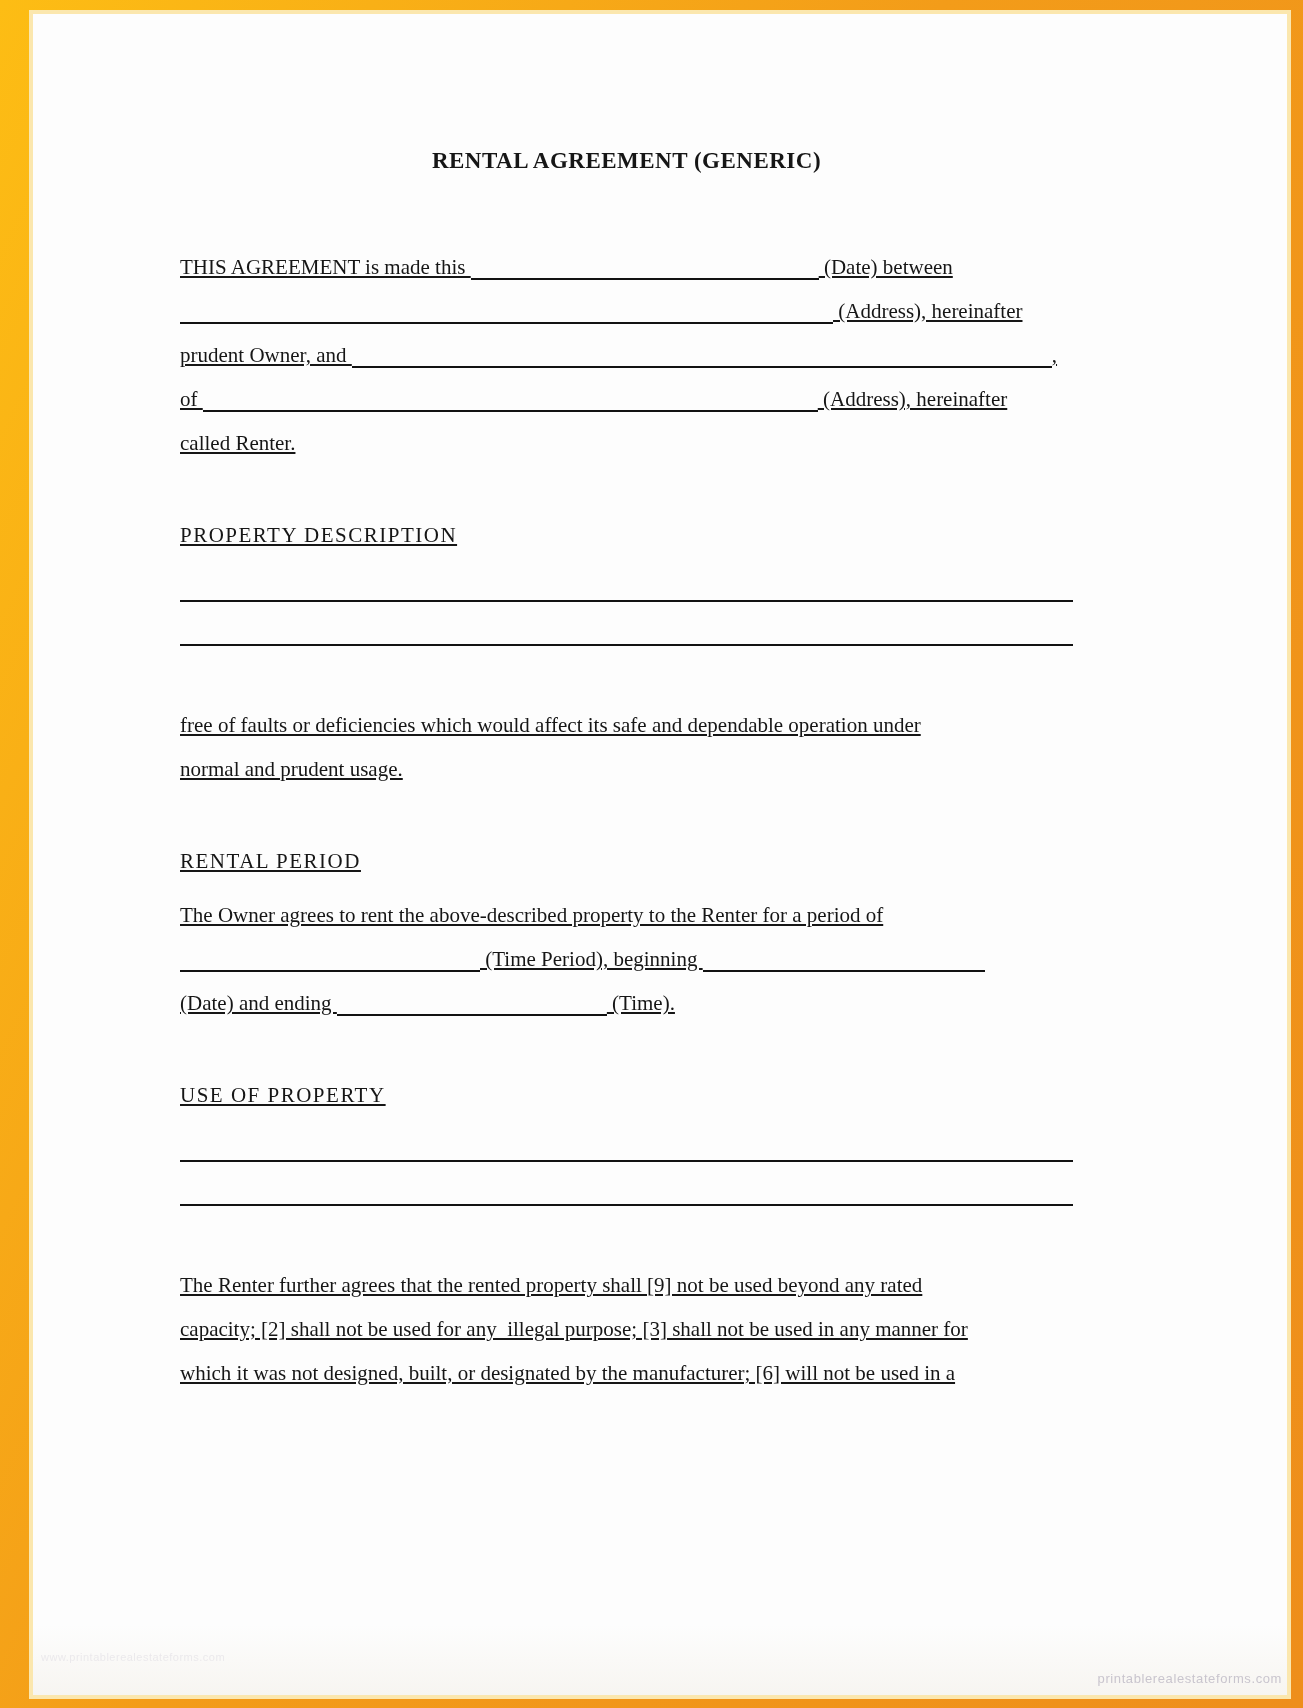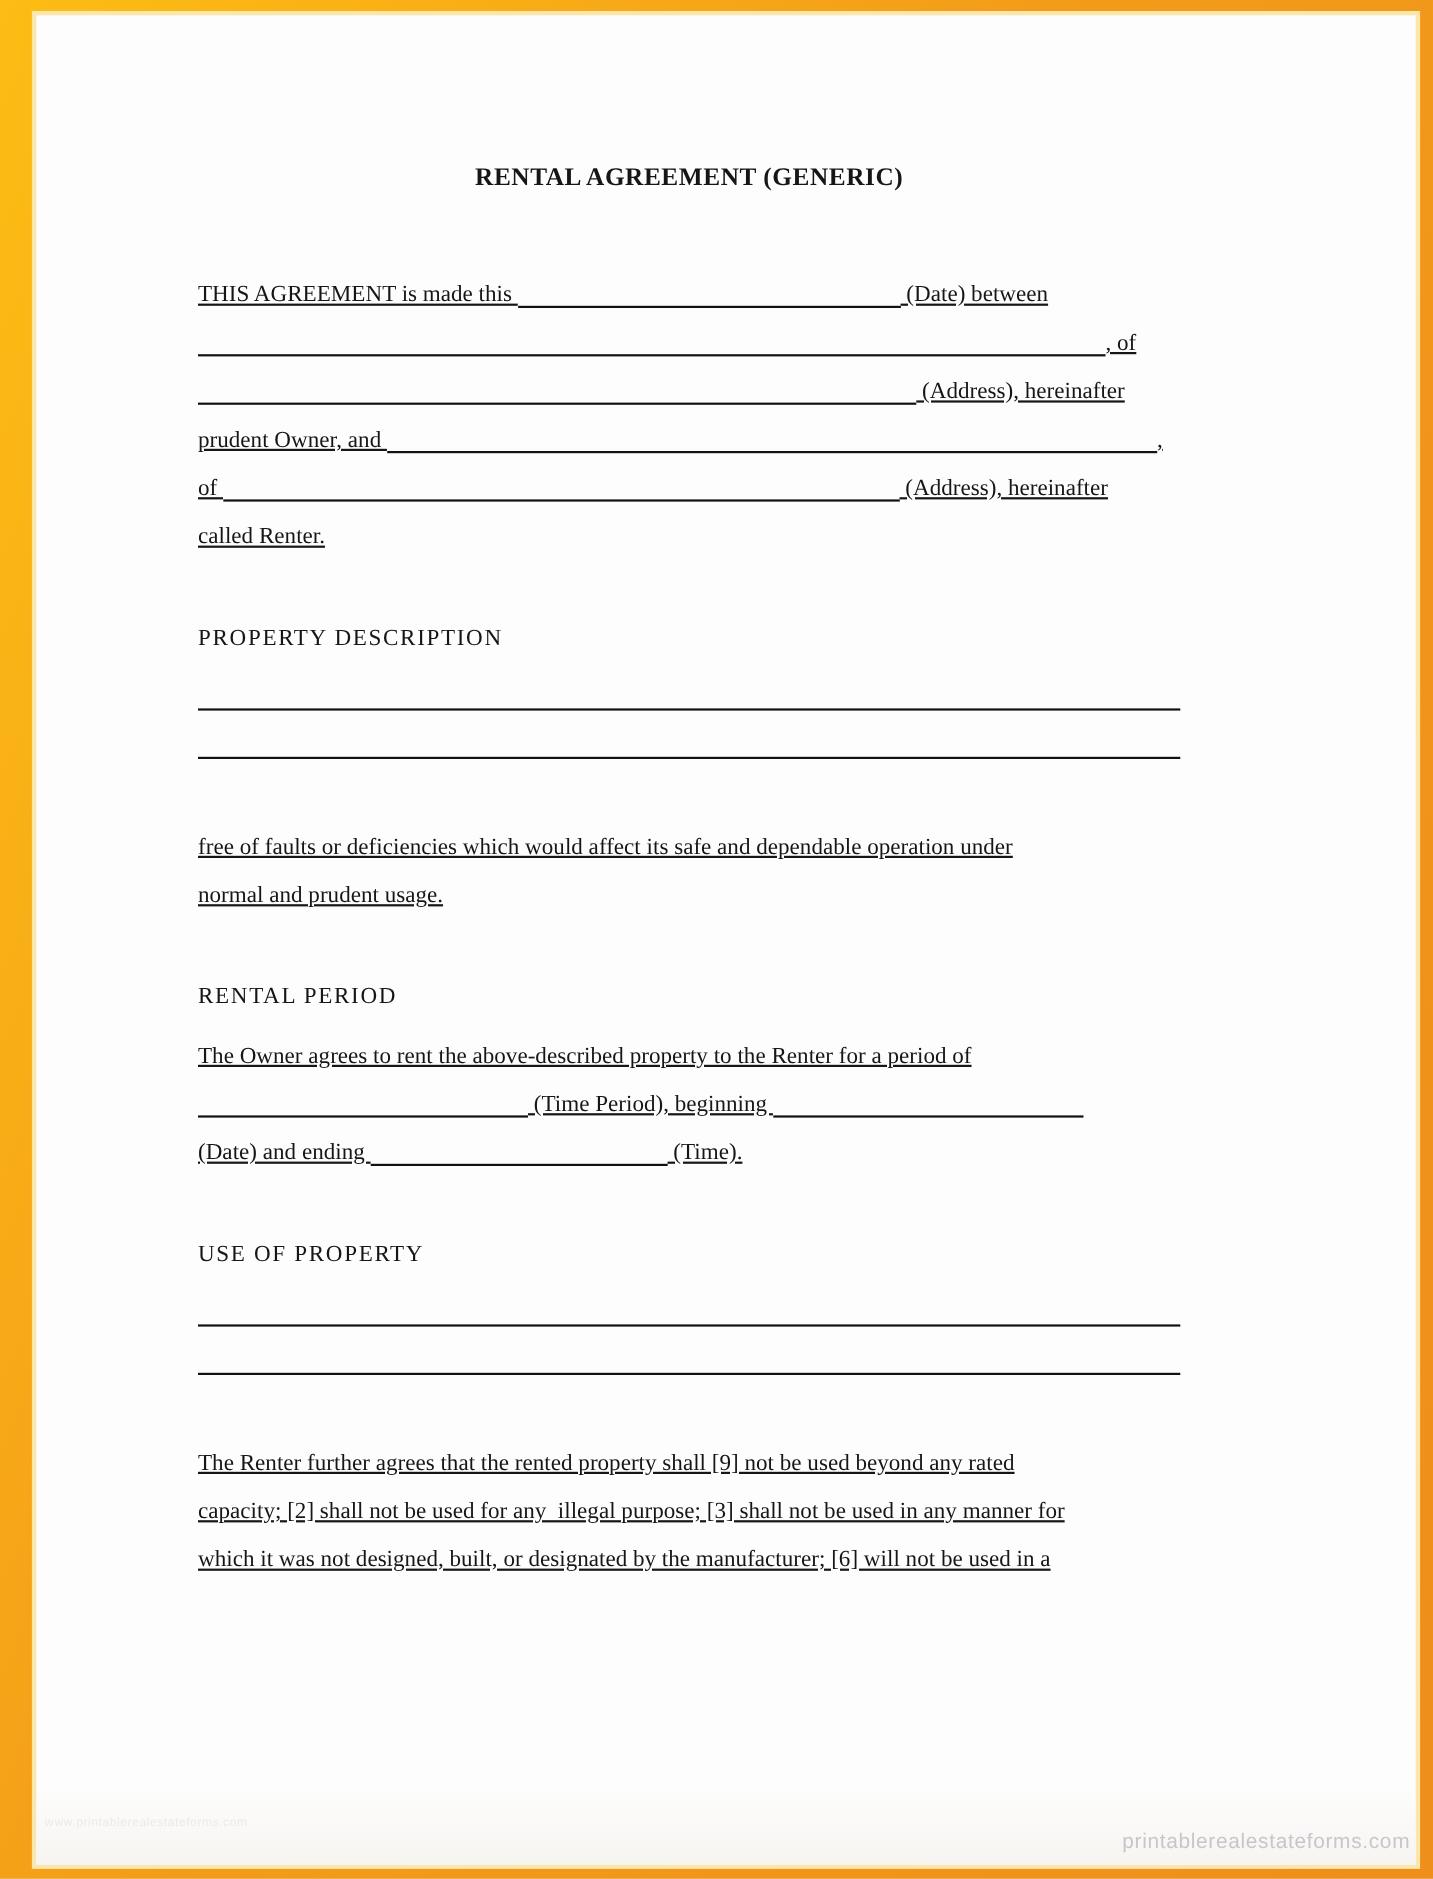", of" div.doc-line { html: <div><span></span><span>, of</span></div> -> none }
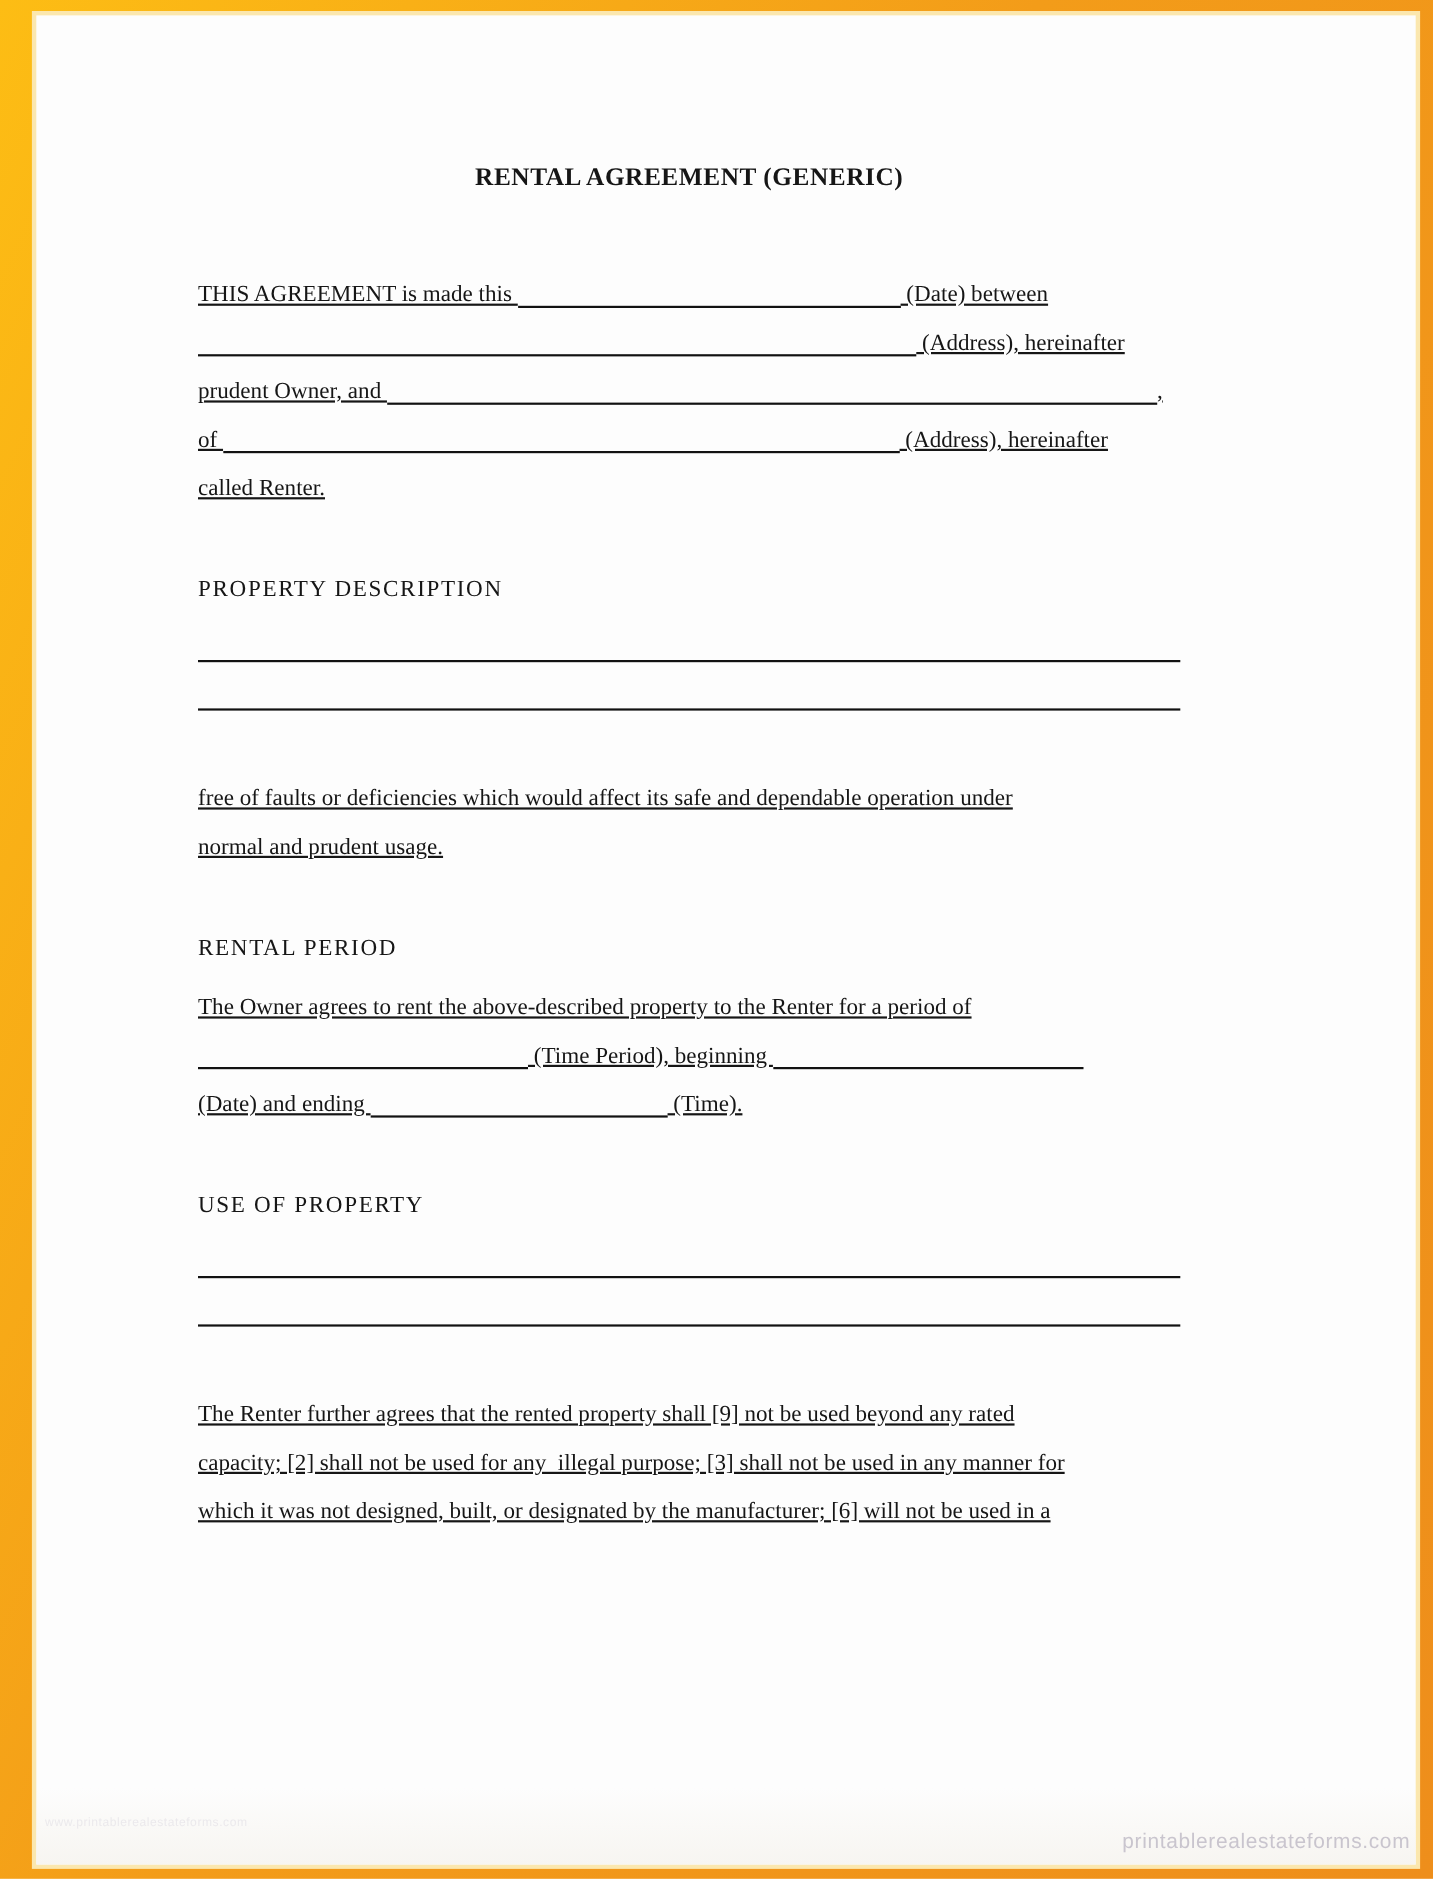"PROPERTY DESCRIPTION" .doc-heading { text-decoration: none -> underline }
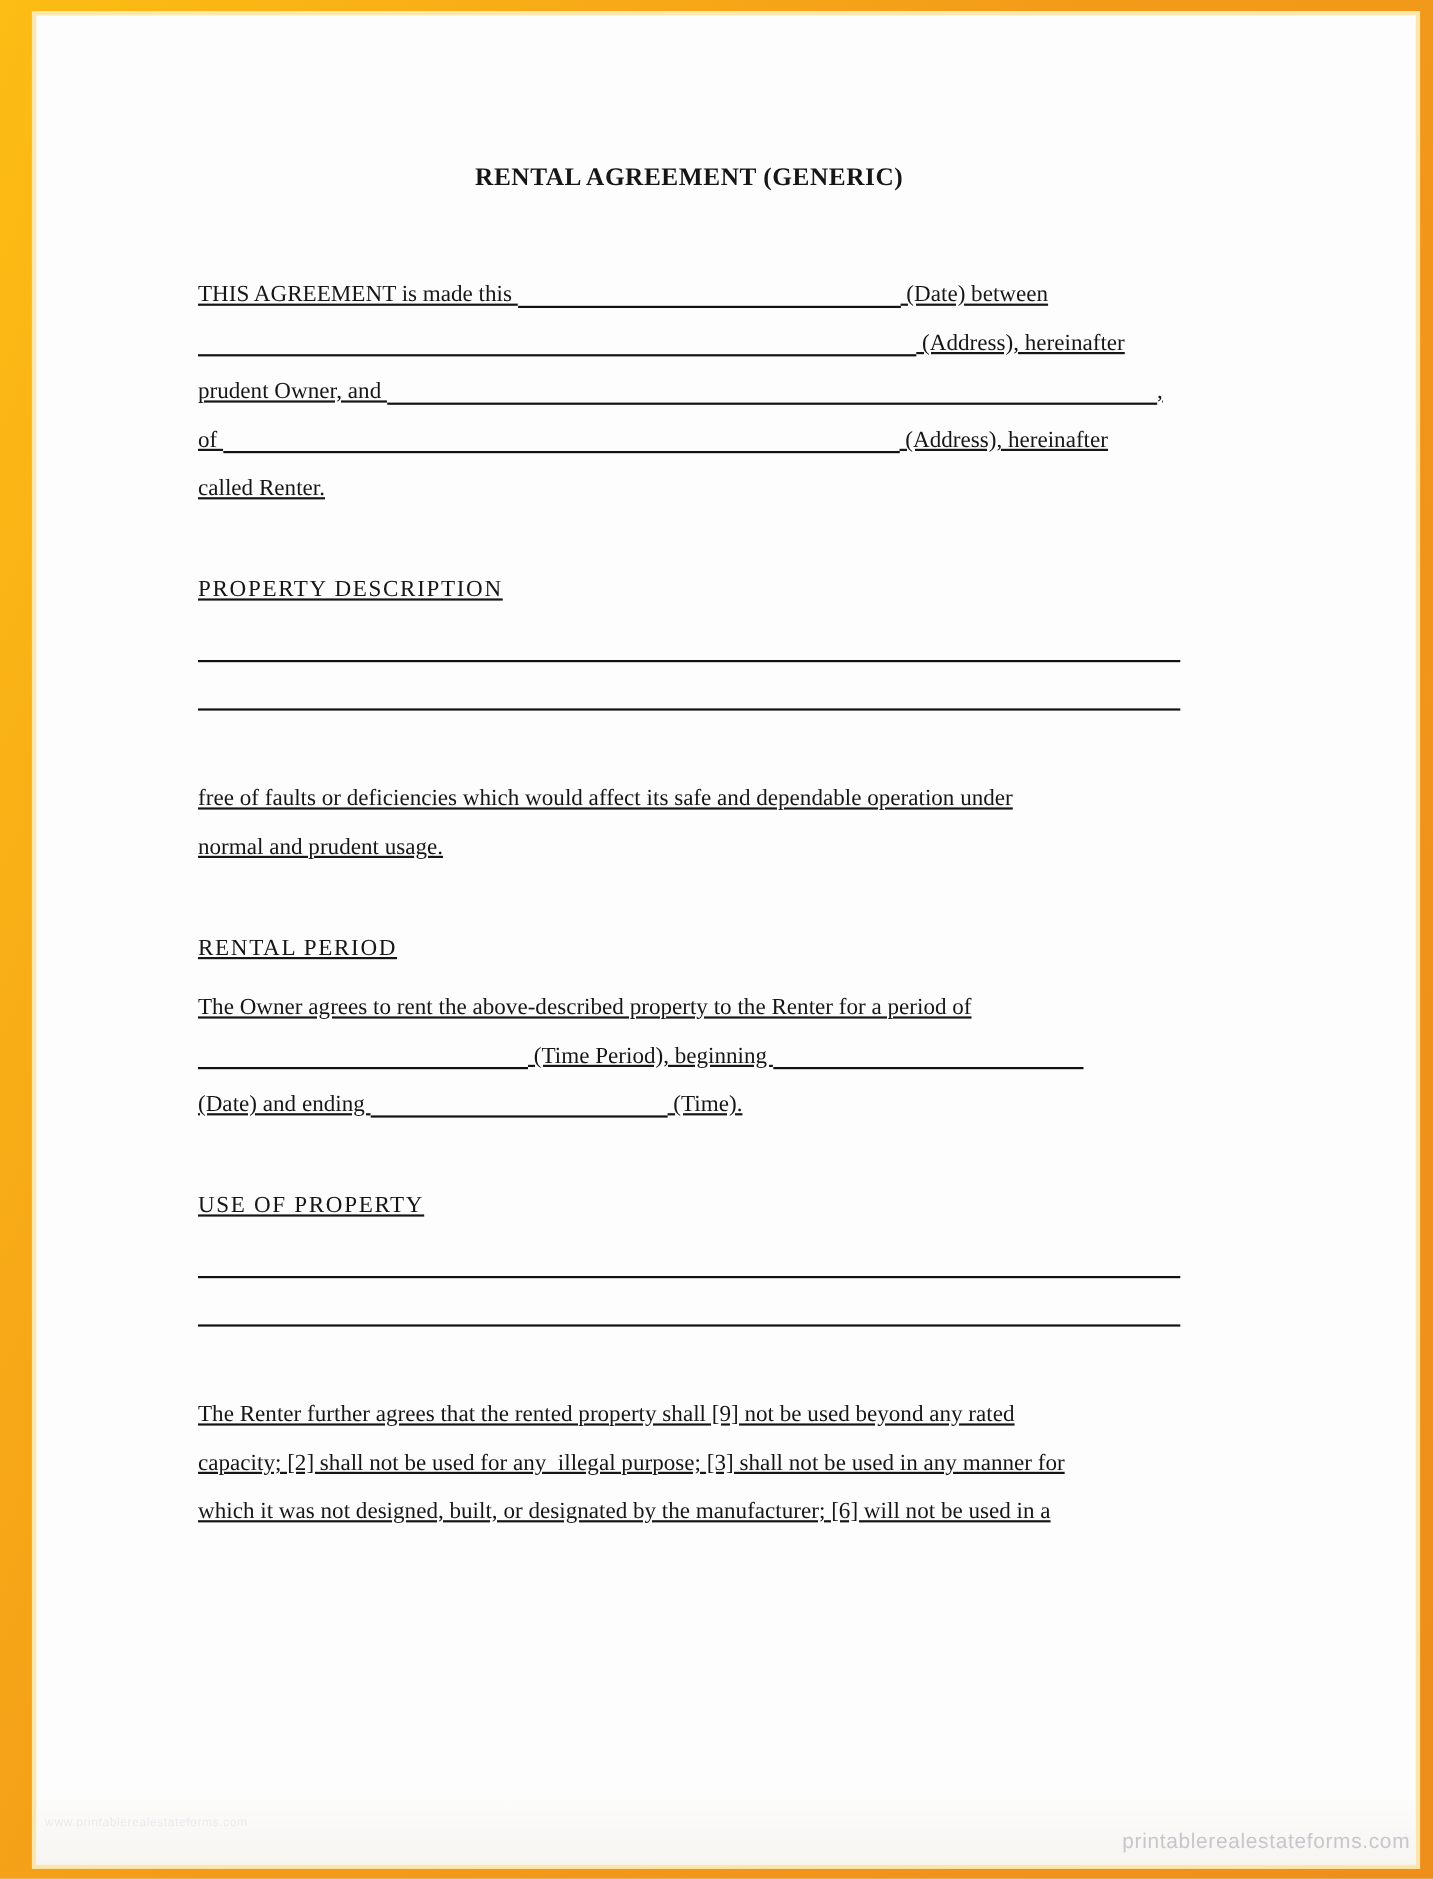"printablerealestateforms.com" .footer-brand { font-size: 19px -> 13px }
